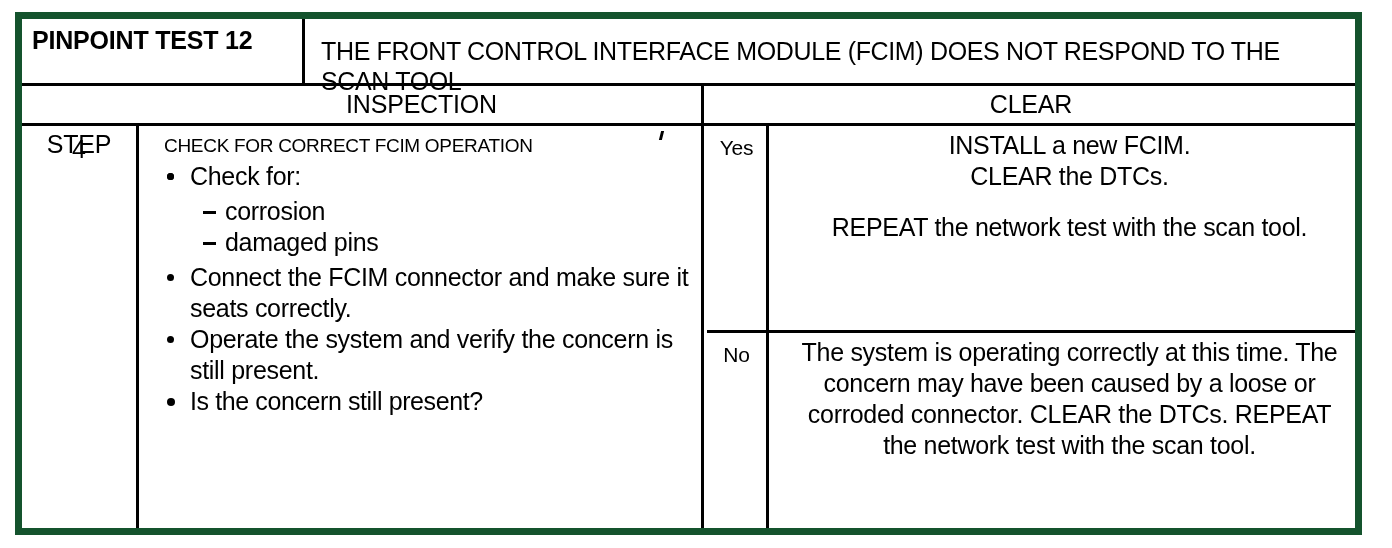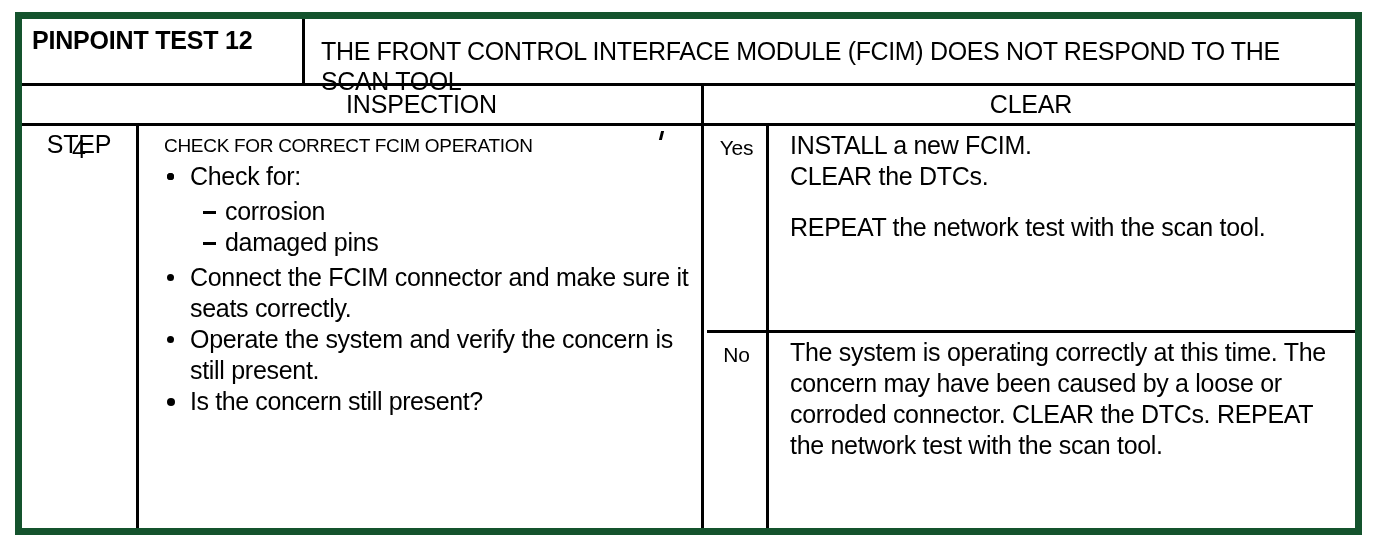"INSTALL a new FCIM." .action-text p { text-align: none -> center }
